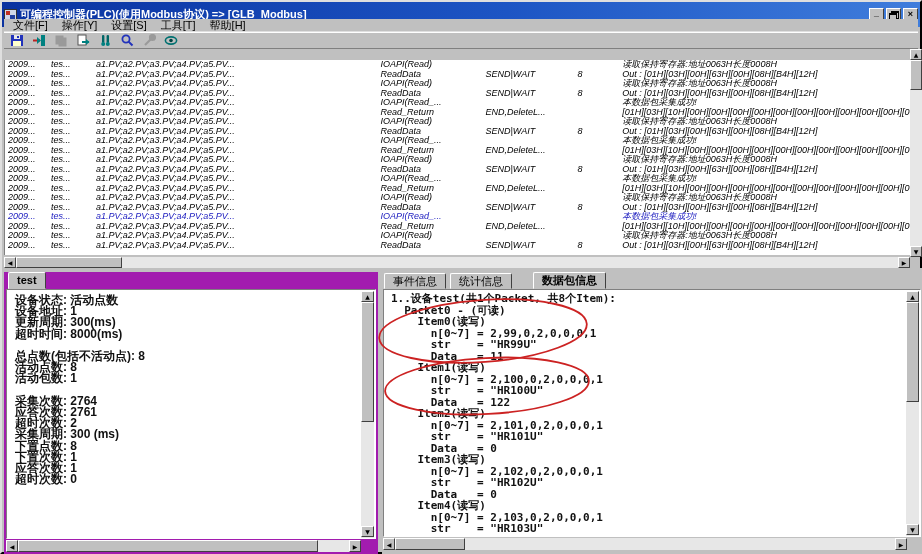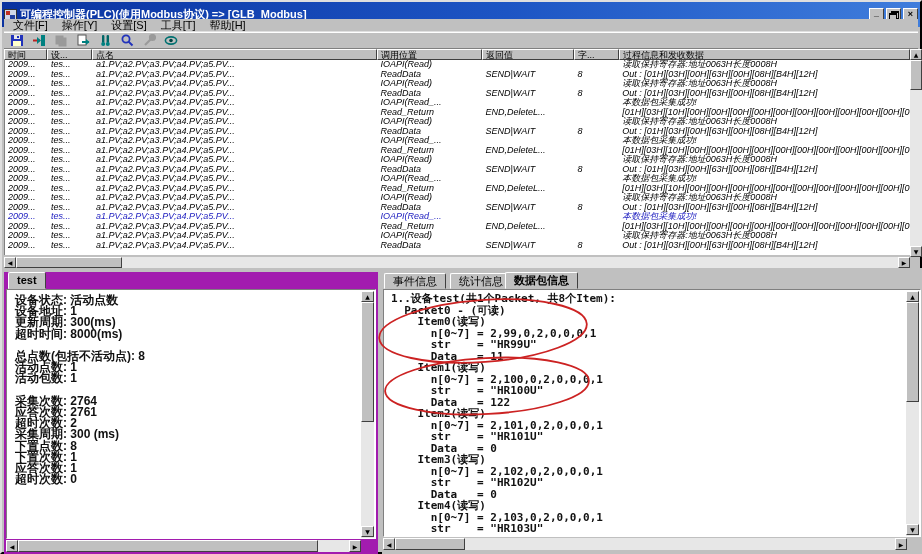"时间" div.log-header { html: <div> <div>时间</div> <div>设...</div> <div>点名</div> <div>调用位置</div> <div>返回值</div> <div>字...</div> <div>过程信息和发收数据</div> </div> -> none }
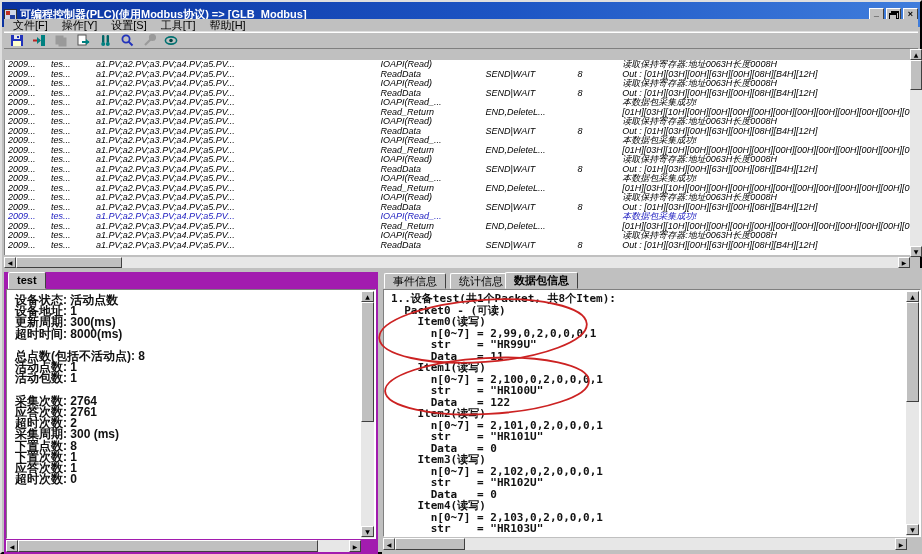"数据包信息" div.tab { left: 123px -> 151px }
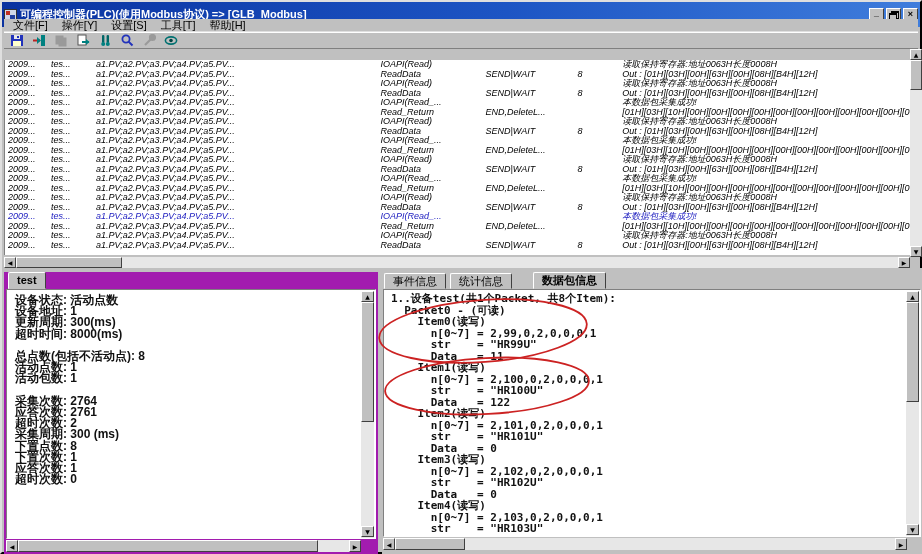"活动点数: 1" div.lline { text: 1 -> 8 }
